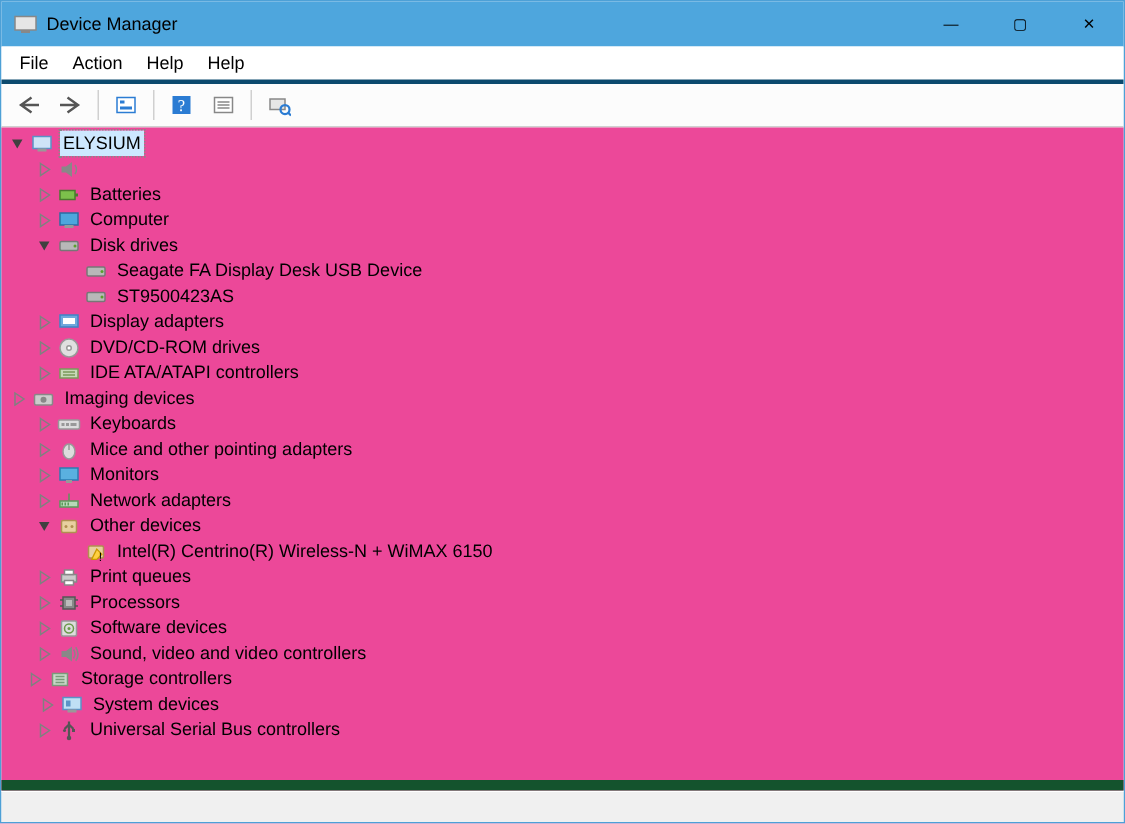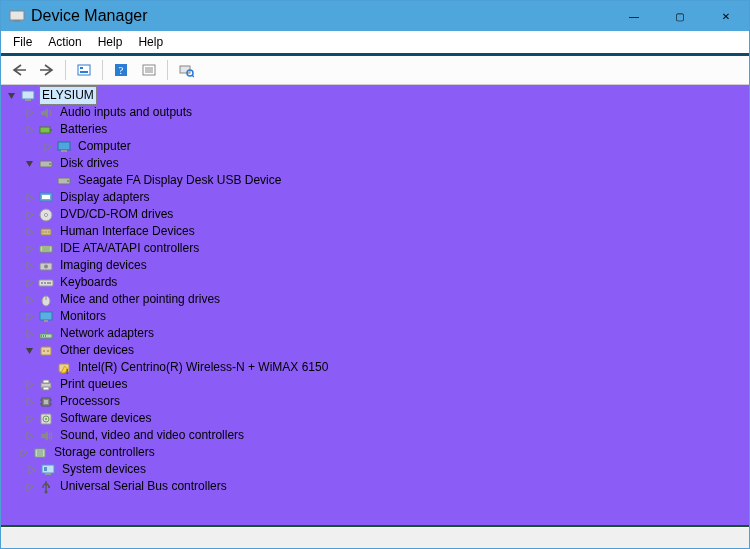"Device Manager" .titlebar .title { font-size: 16px -> 12px }
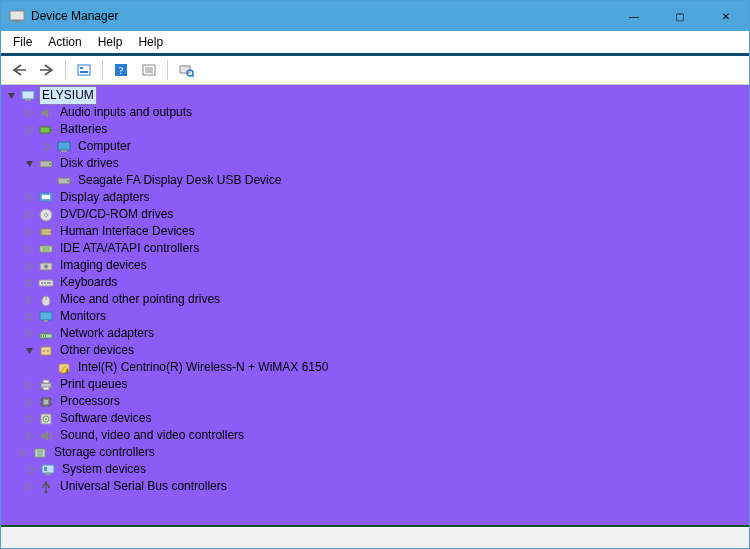"ELYSIUM" .content { background: #8b5cf6 -> #ec4899; border-bottom: 2px solid #14532d -> 7px solid #14532d }
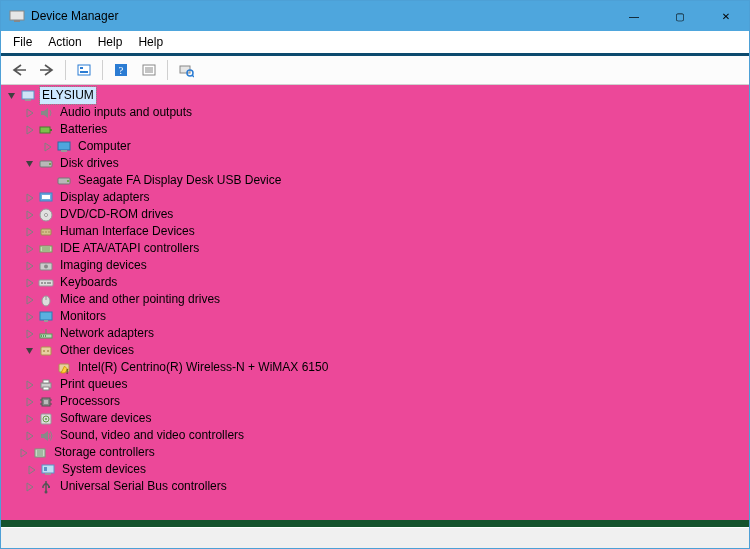"Audio inputs and outputs" span.label { html: <span>Audio inputs and outputs</span> -> none }
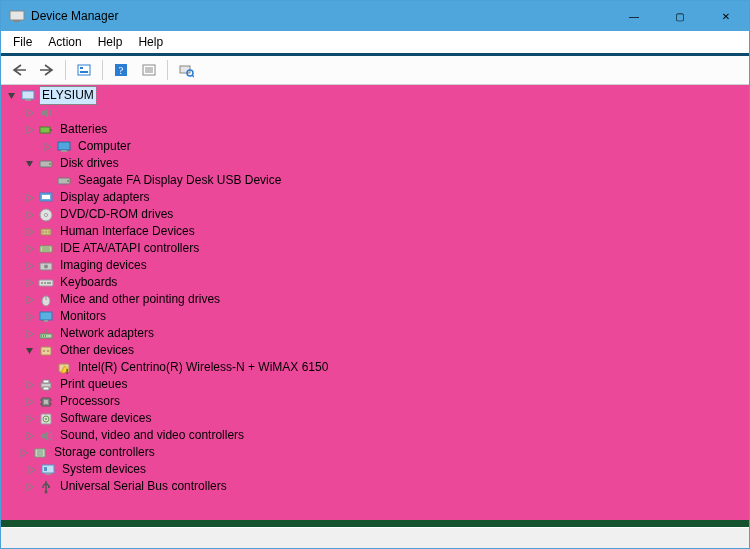"Computer" div.row { padding-left: 40px -> 22px }
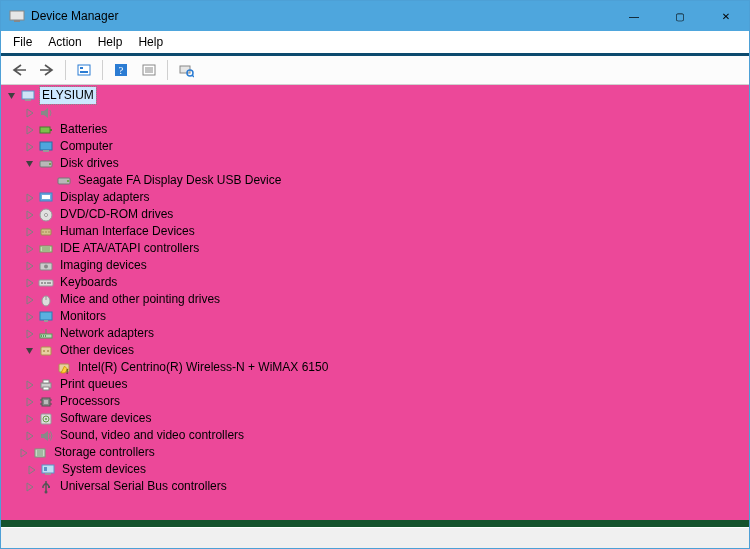"ST9500423AS" div.row { html: none -> <div> <span></span> <span> <svg> <rect></rect> <circle></circle> </svg> </span> <span>ST9500423AS</span> </div> }
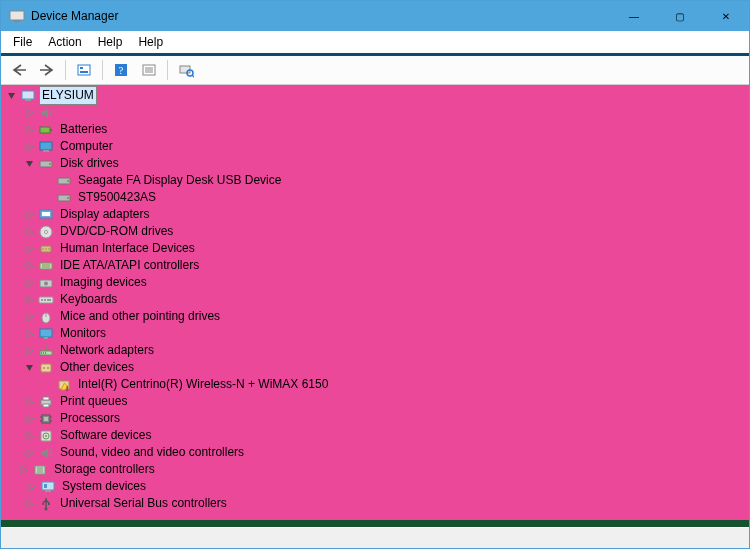"Human Interface Devices" div.row { html: <div> <span> <svg> <path></path> </svg> </span> <span> <svg> <rect></rect> <circle></circle> <circle></circle> <circle></circle> </svg> </span> <span>Human Interface Devices</span> </div> -> none }
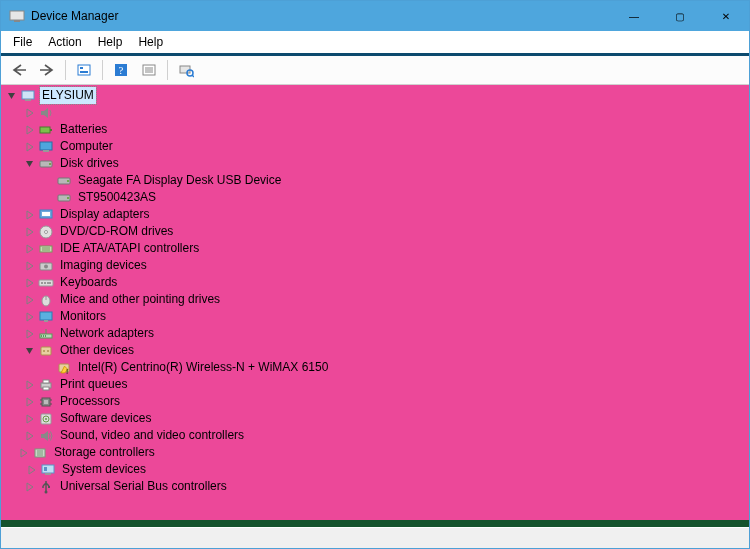"Imaging devices" div.row { padding-left: 22px -> 5px }
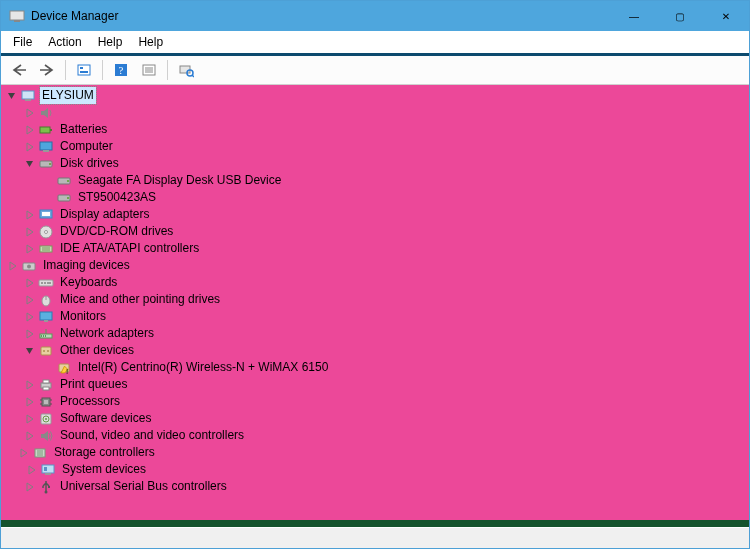"Mice and other pointing drives" span.label { text: drives -> adapters }
